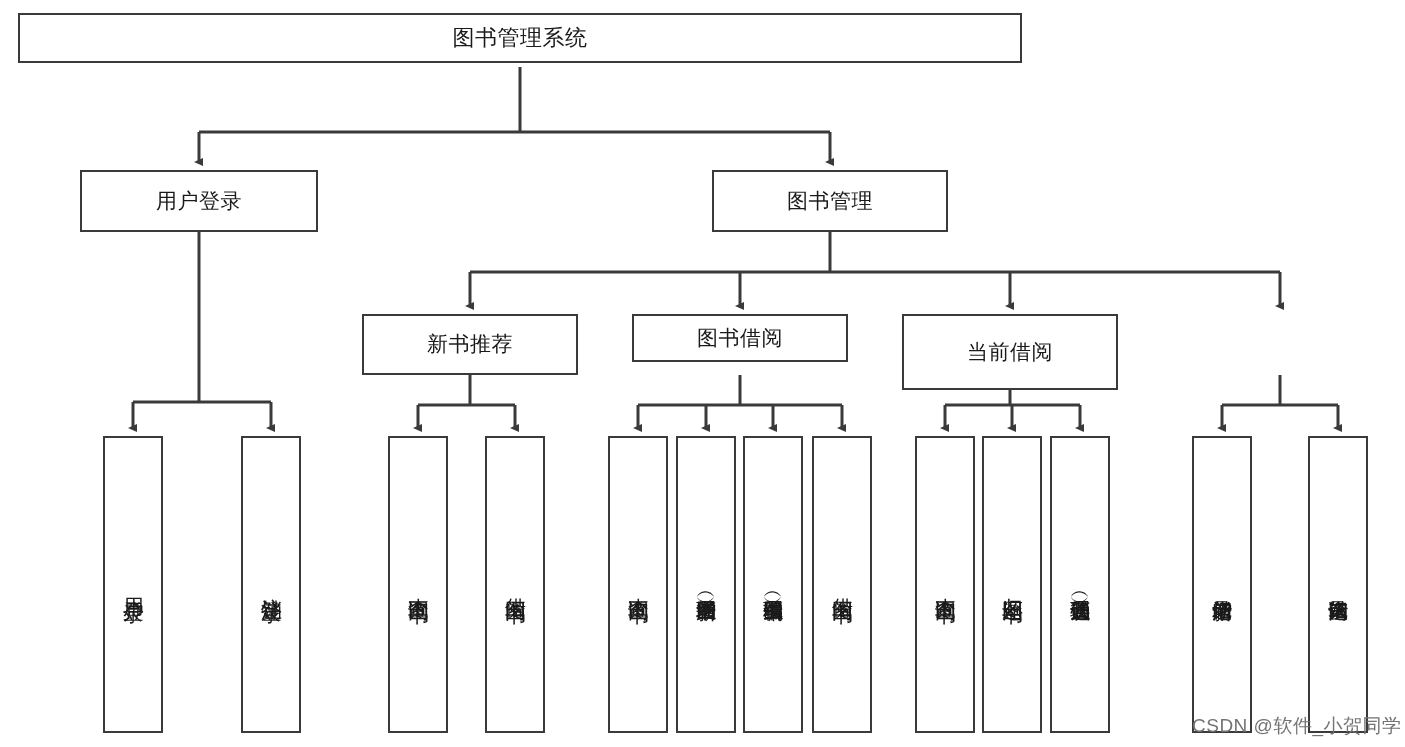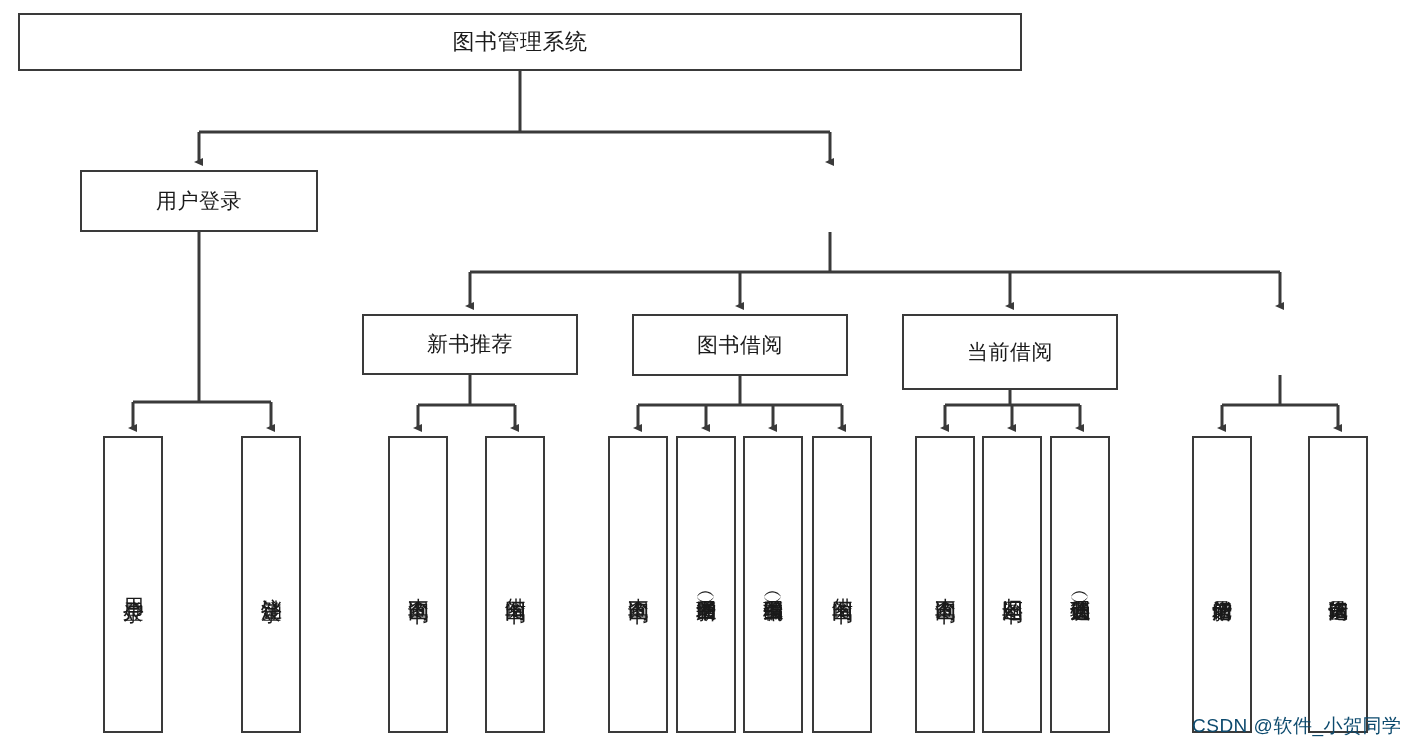"图书管理系统" div.node { height: 58px -> 50px }
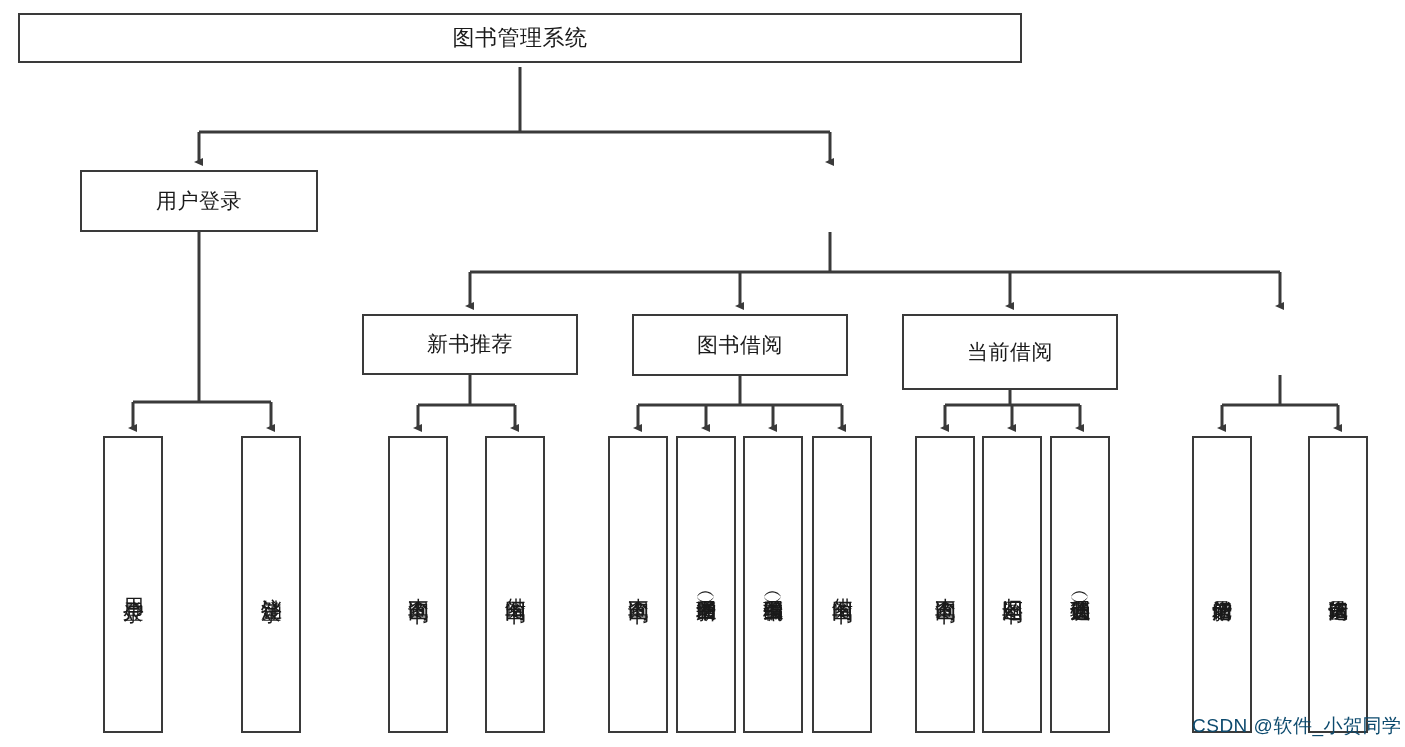"图书管理" div.node { html: none -> <div>图书管理</div> }
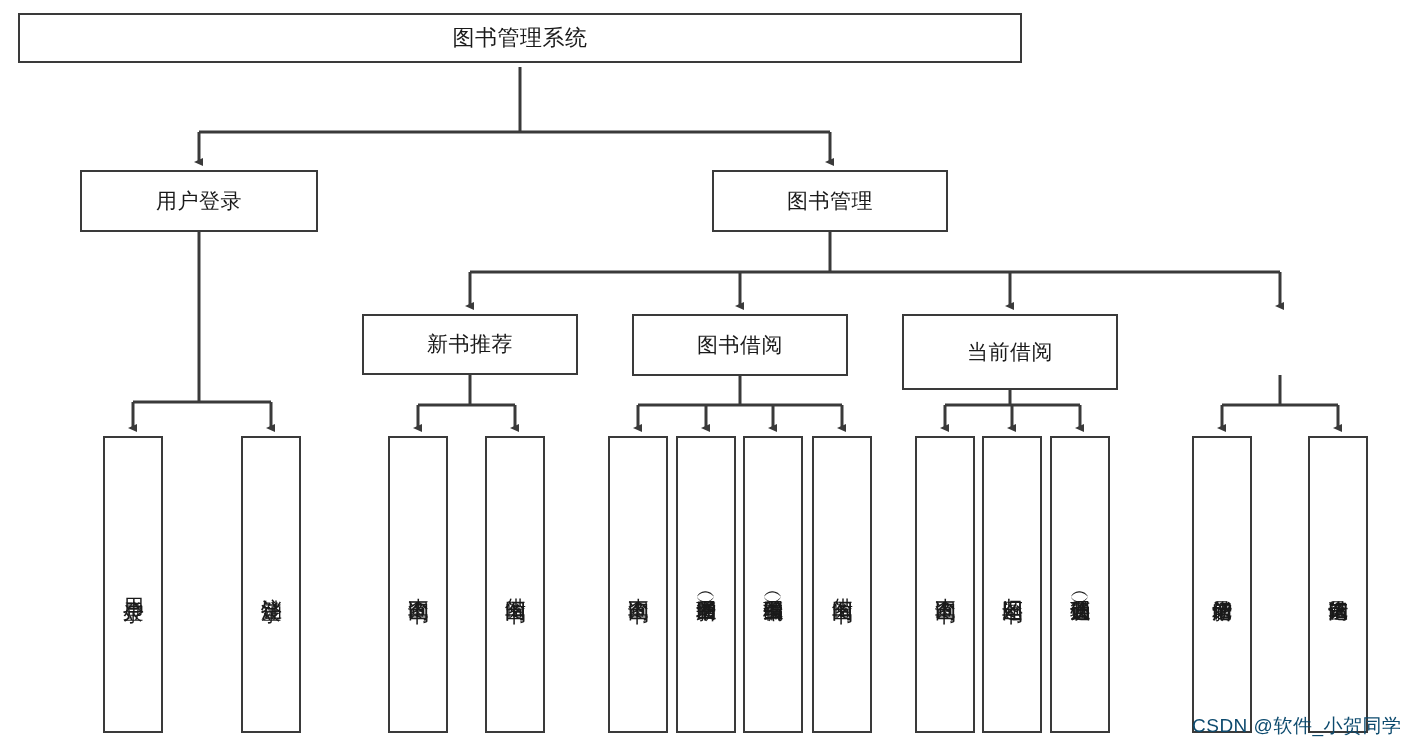"图书借阅" div.node { height: 62px -> 48px }
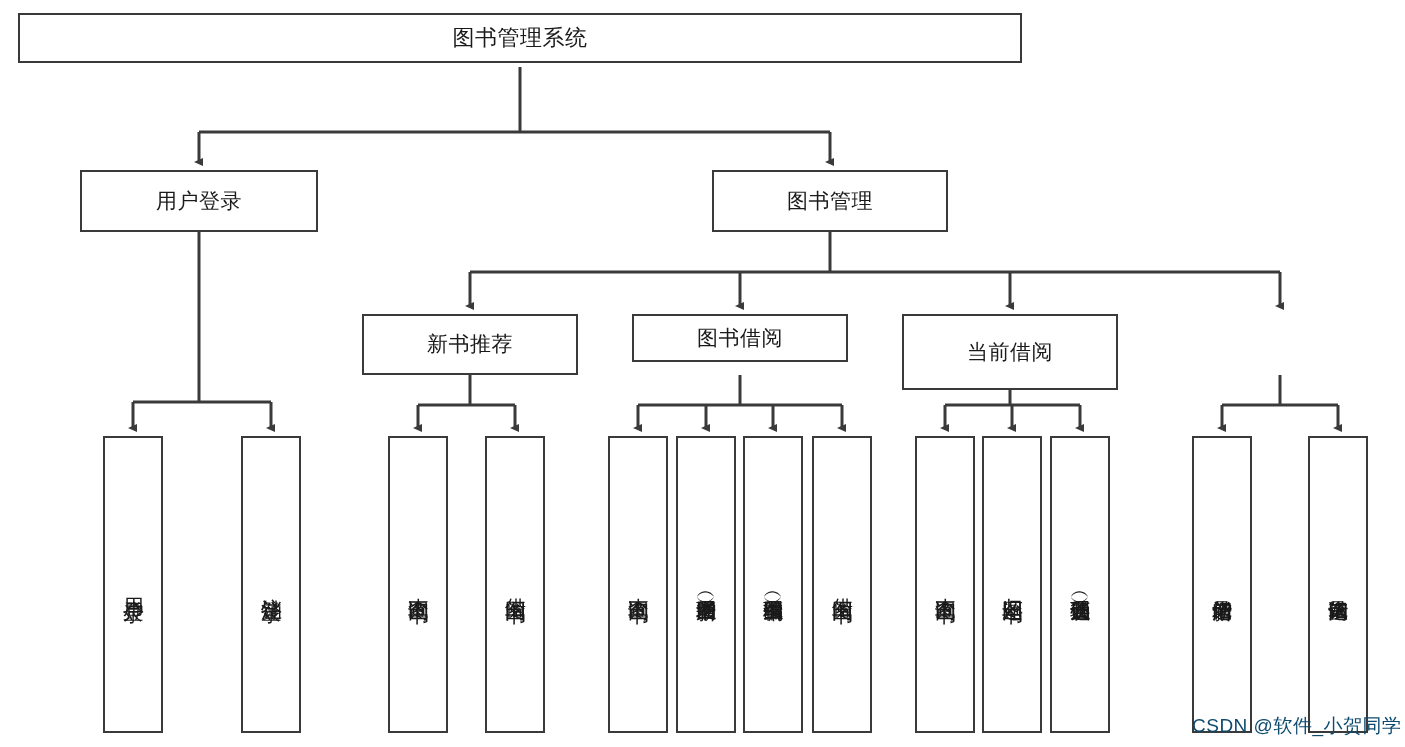"CSDN @软件_小贺同学" .watermark { color: #0c4a6e -> #737373 }
